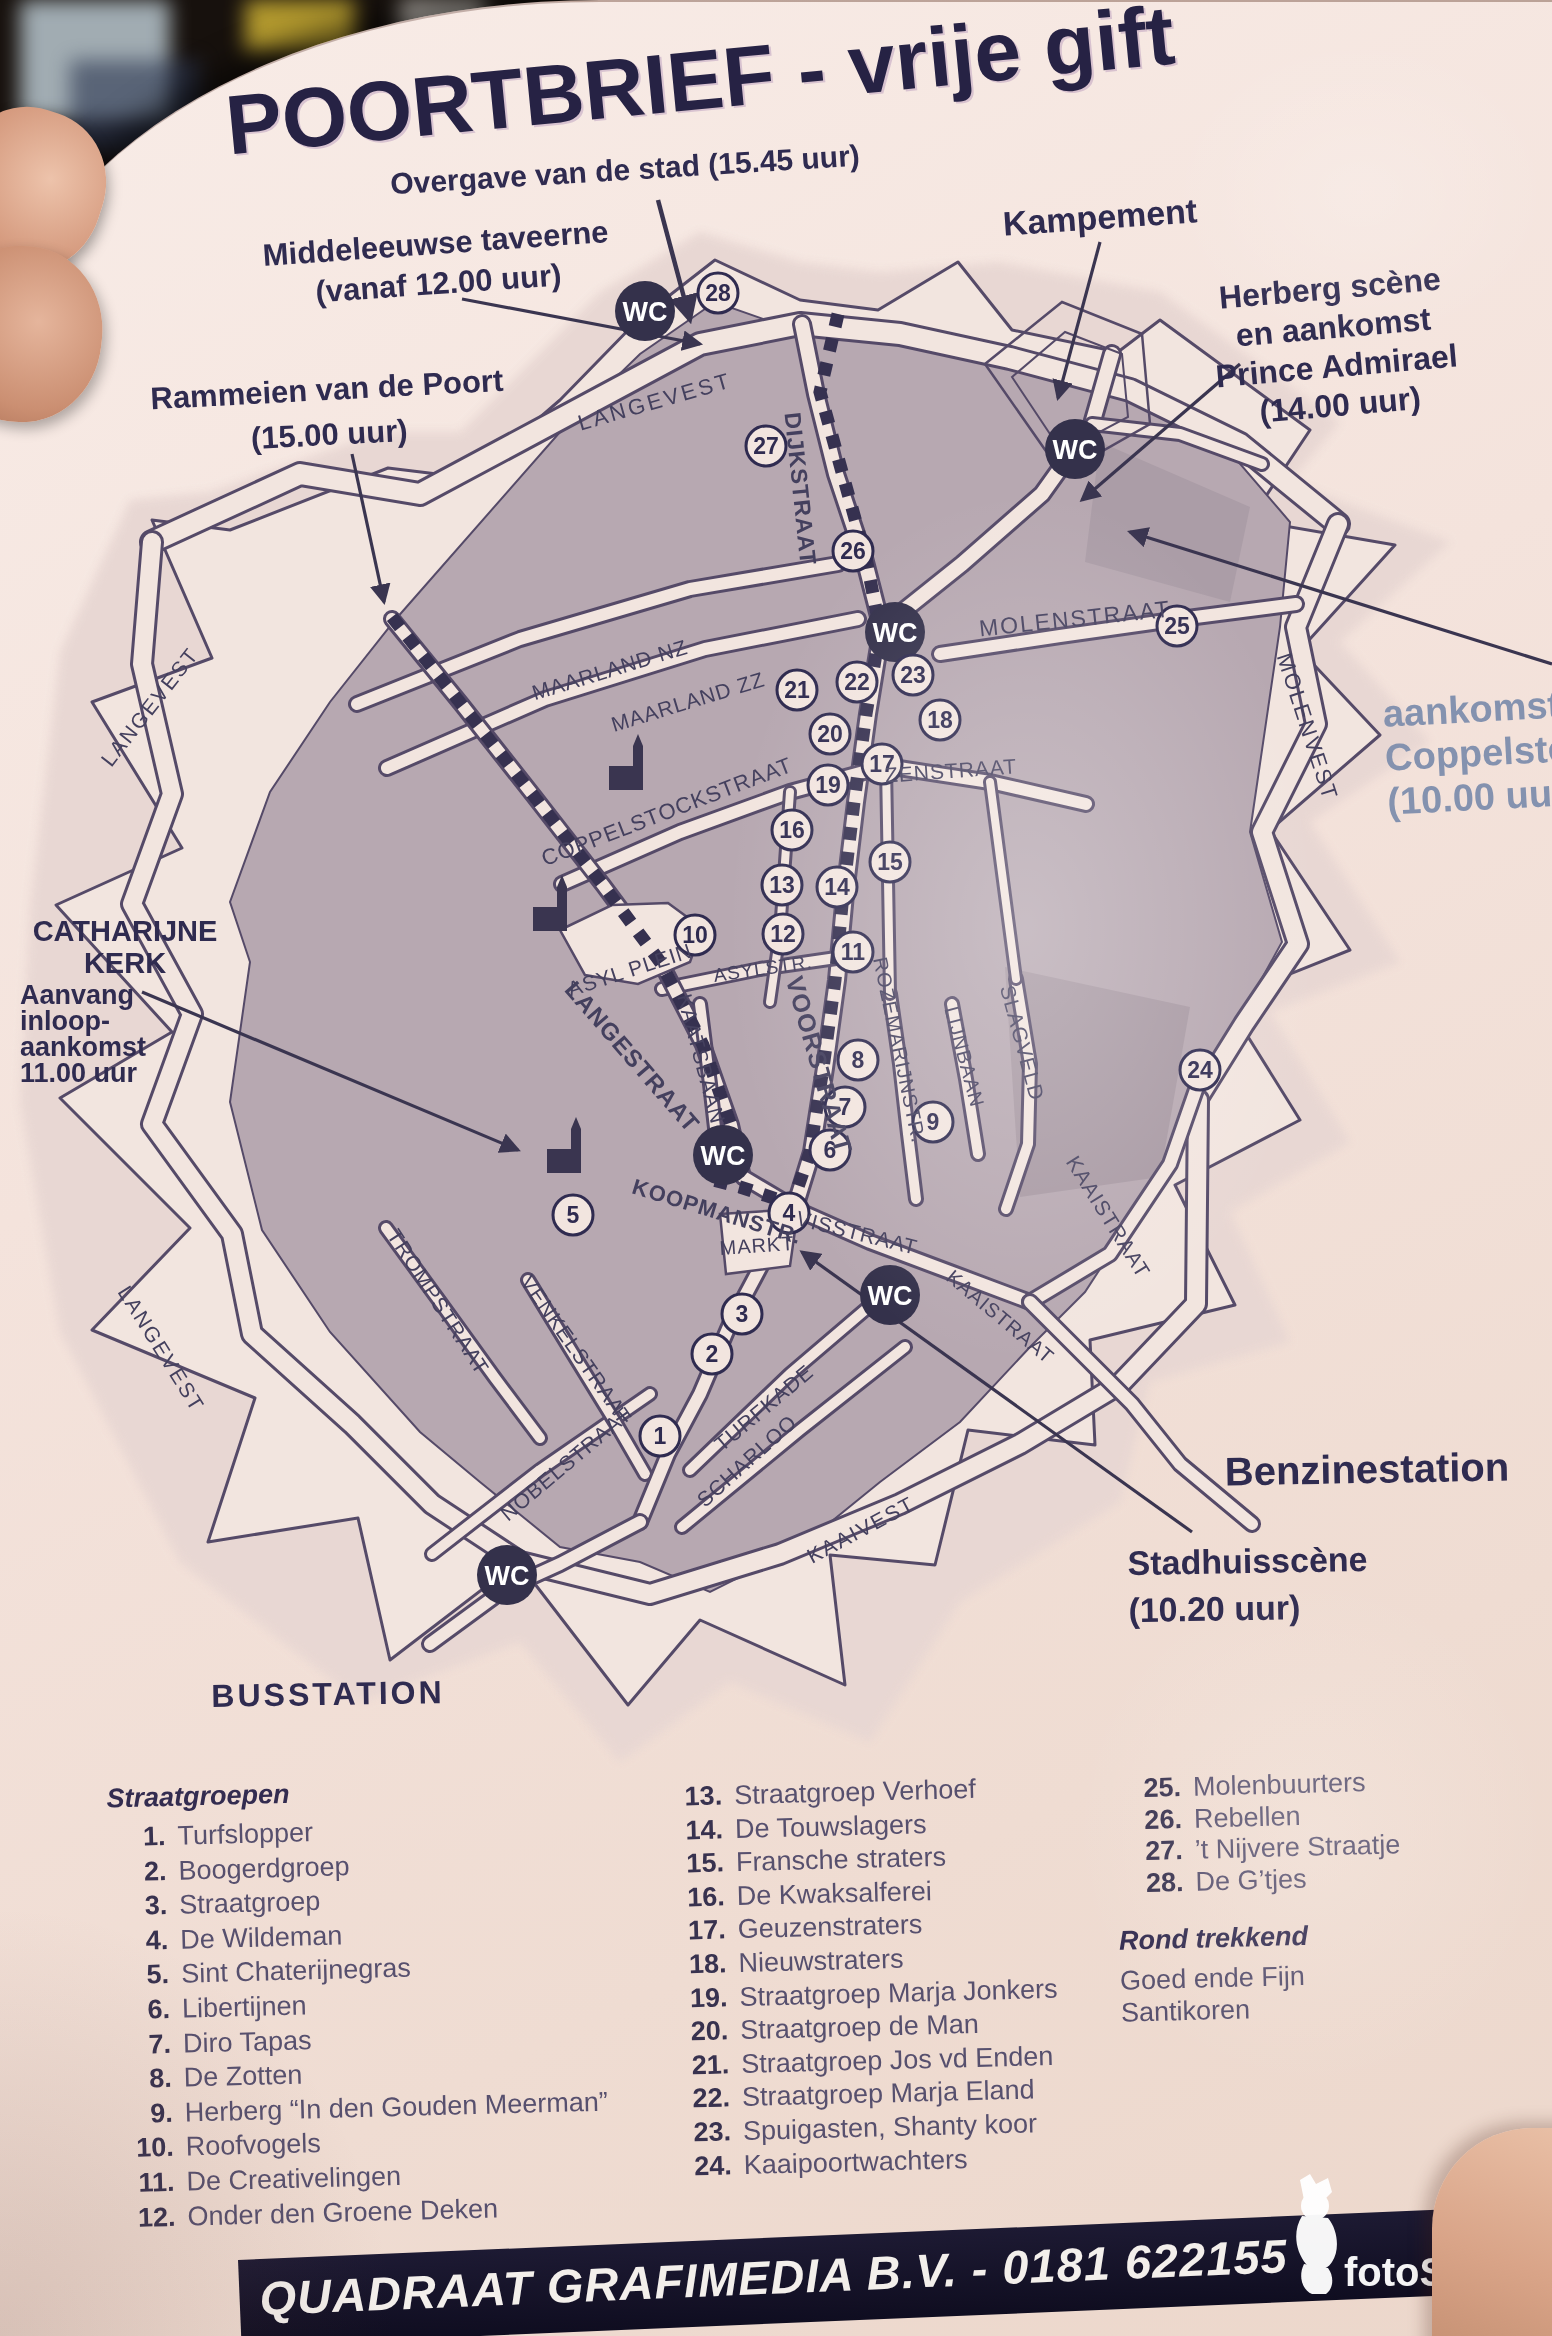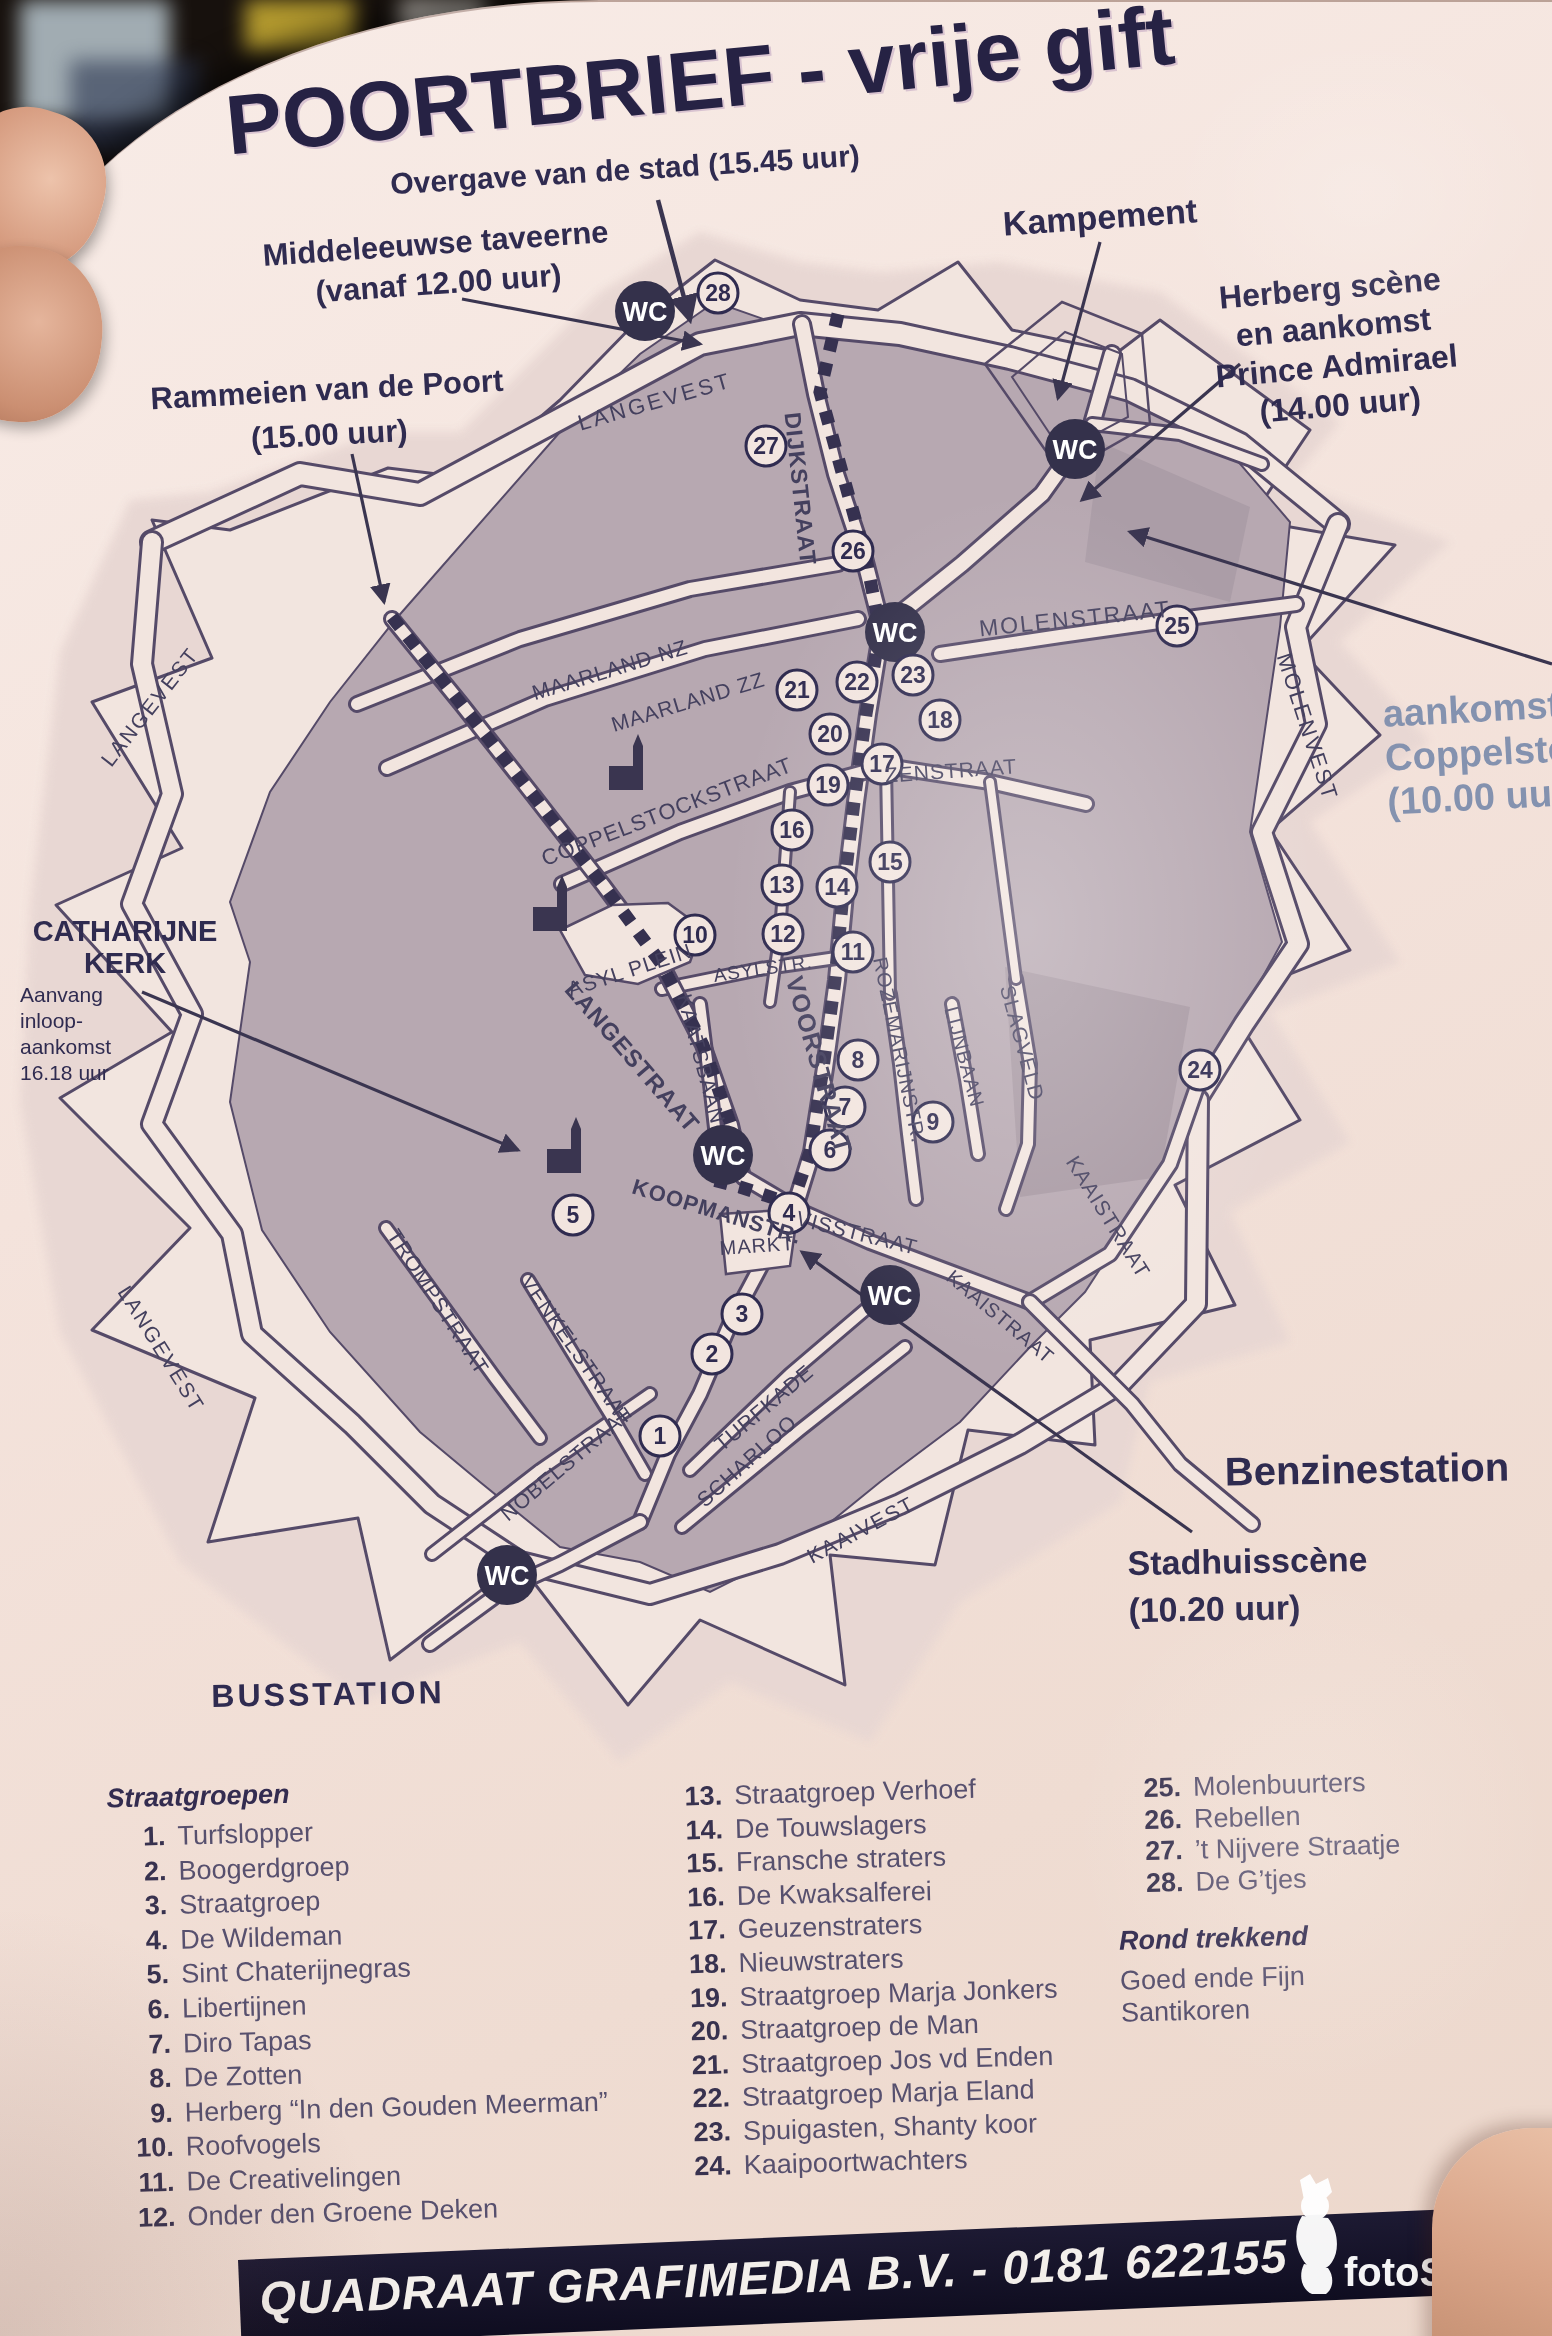"Aanvang" div.callout { font-size: 21px -> 27px; font-weight: 400 -> 700 }
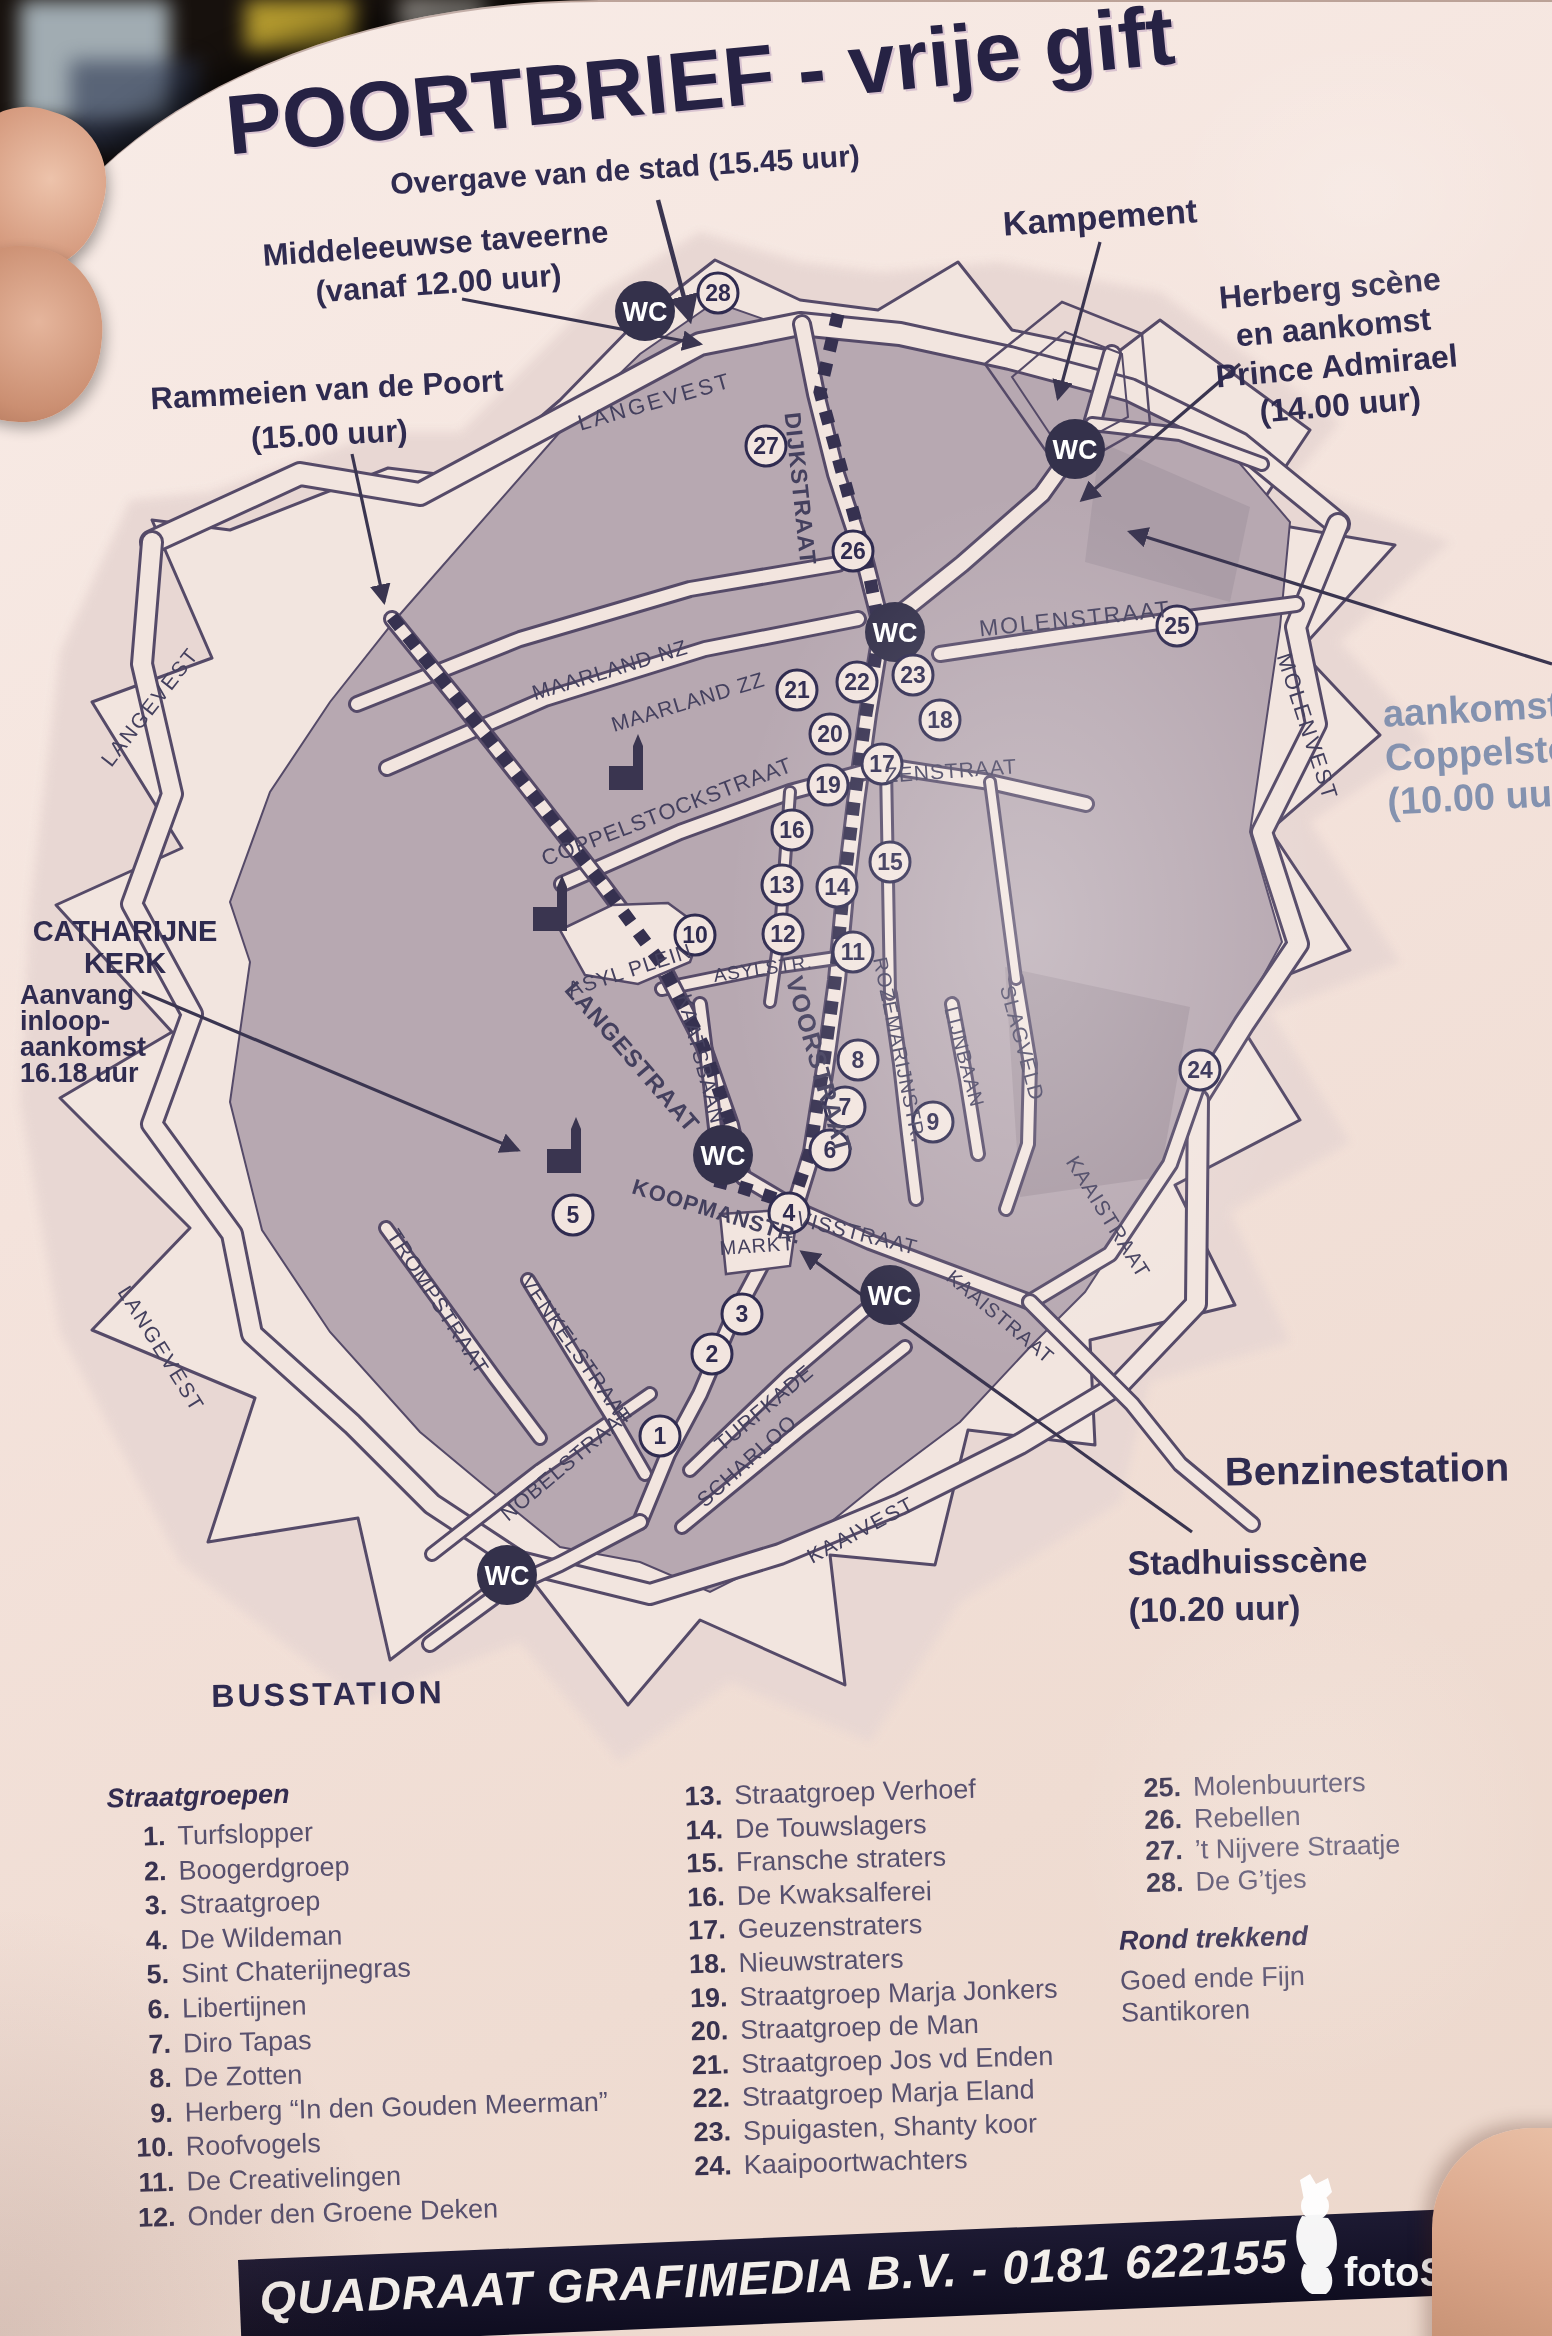"16.18 uur" div { text: 16.18 -> 11.00 }
